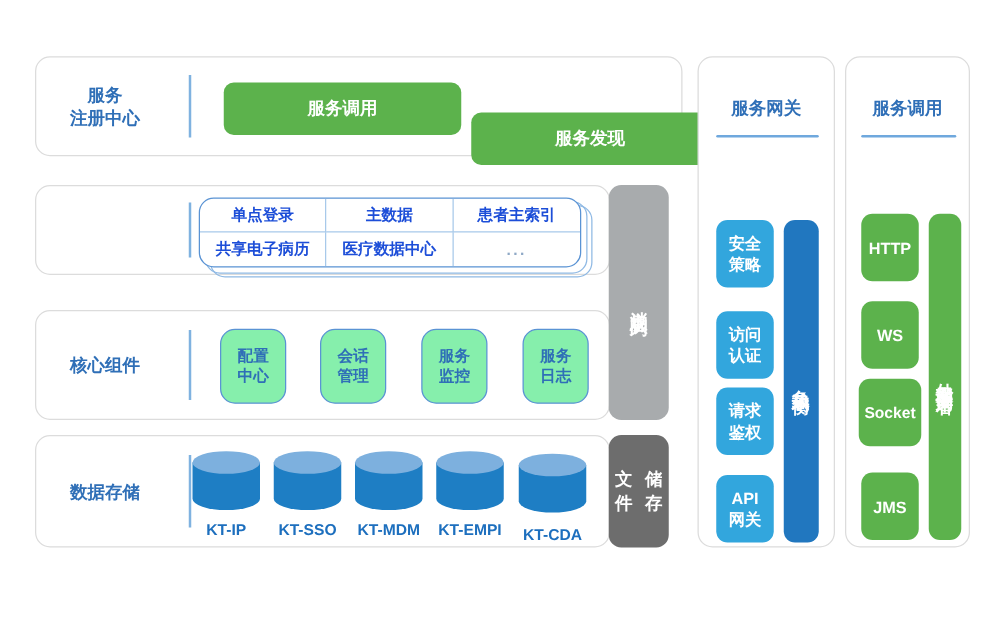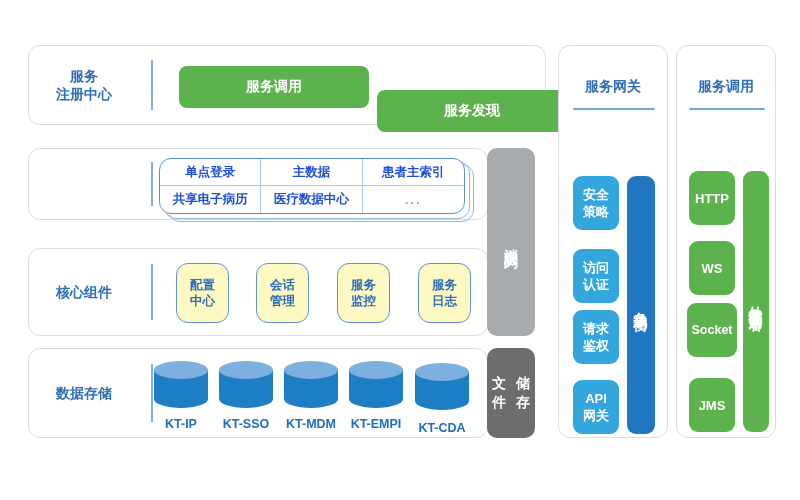"配置" .core-box { background: #fef9c3 -> #86efac }
